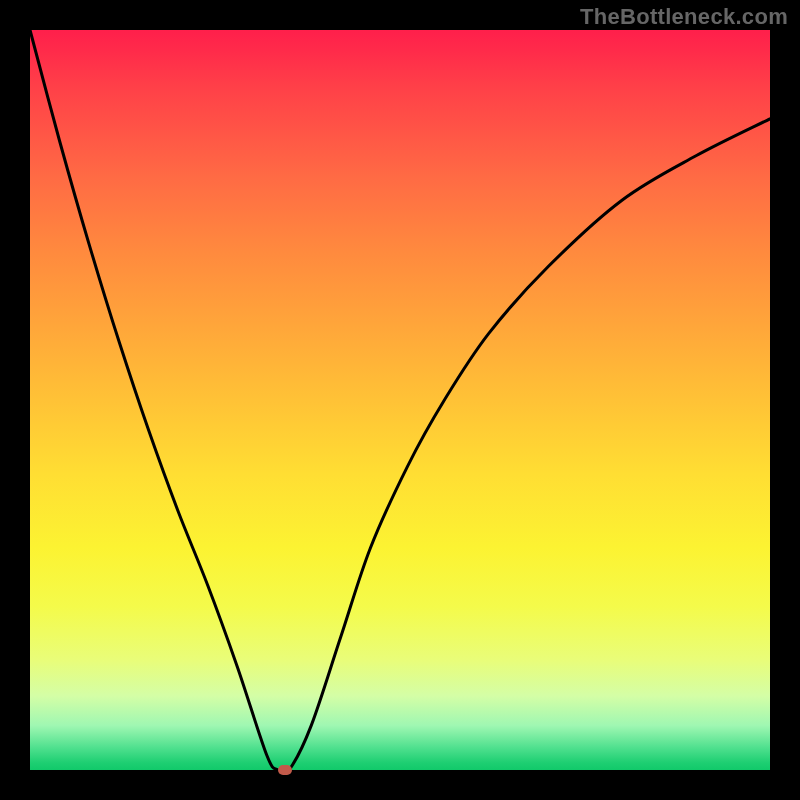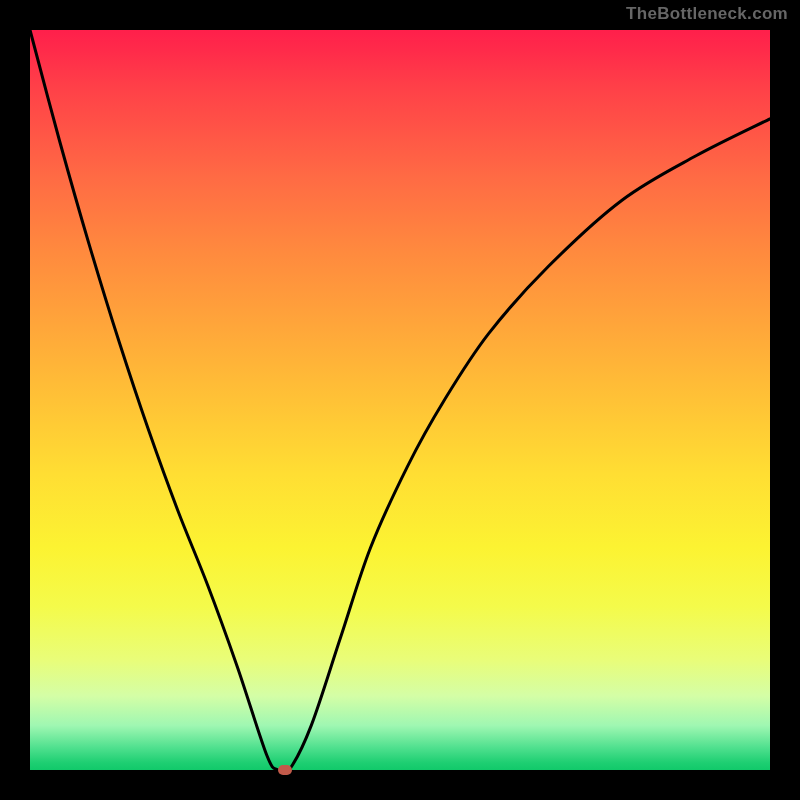"TheBottleneck.com" .watermark { font-size: 17px -> 22px }
